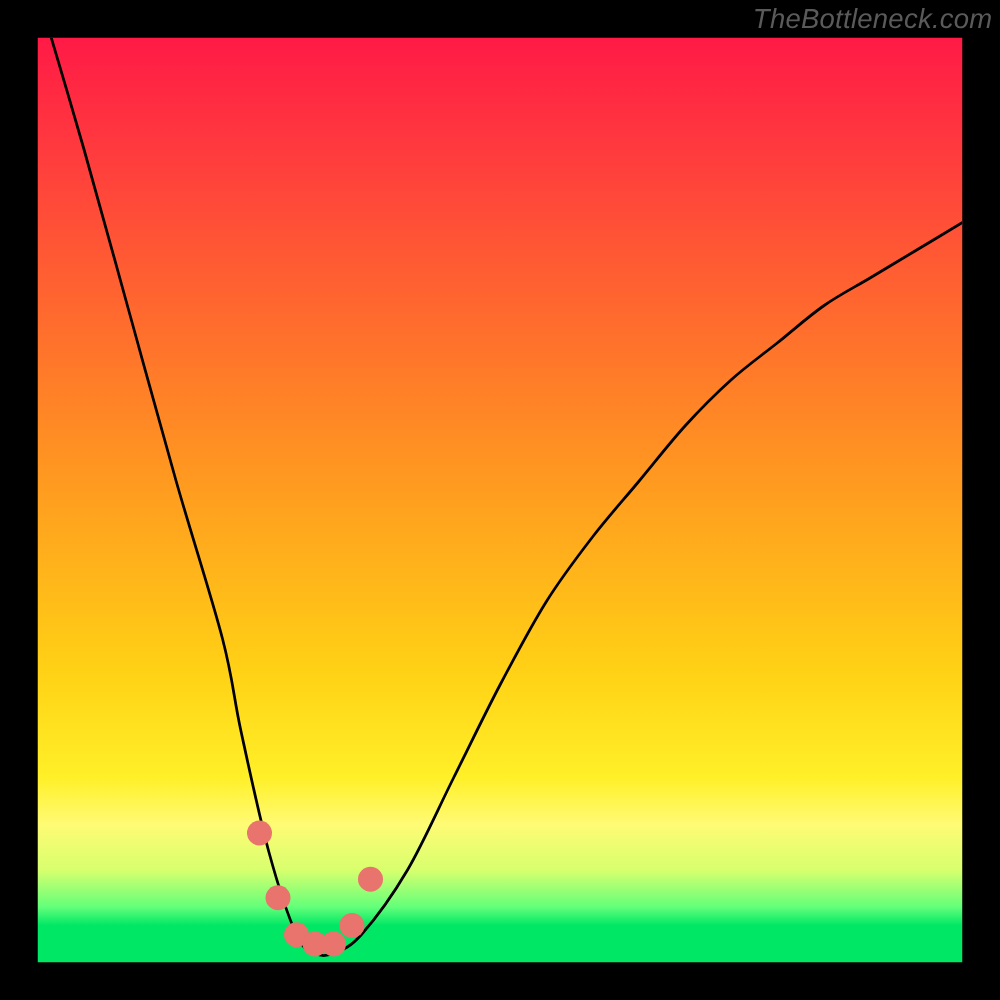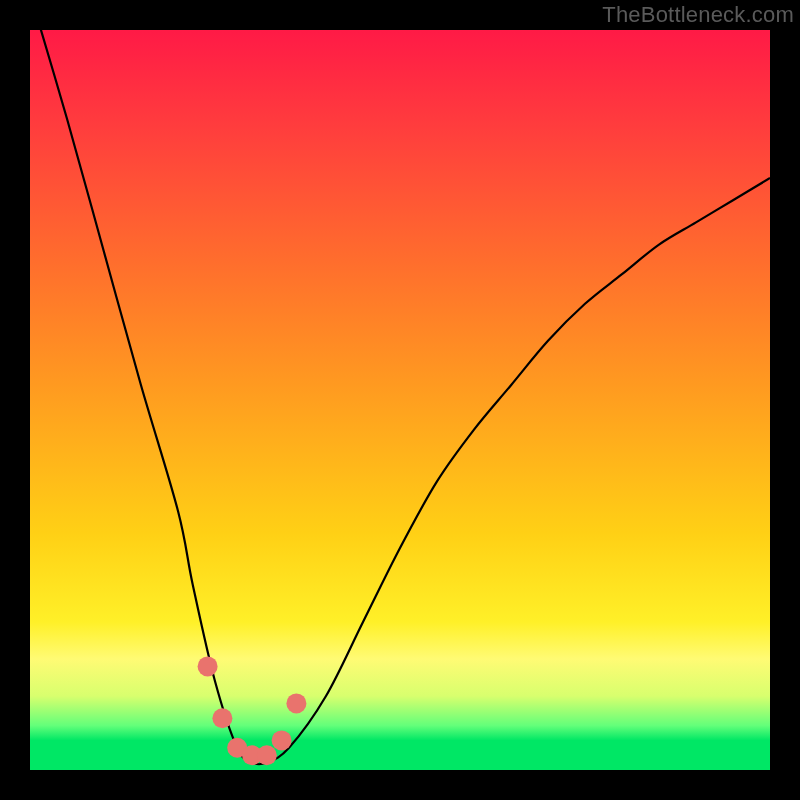"TheBottleneck.com" .frame { font-style: none -> italic }
